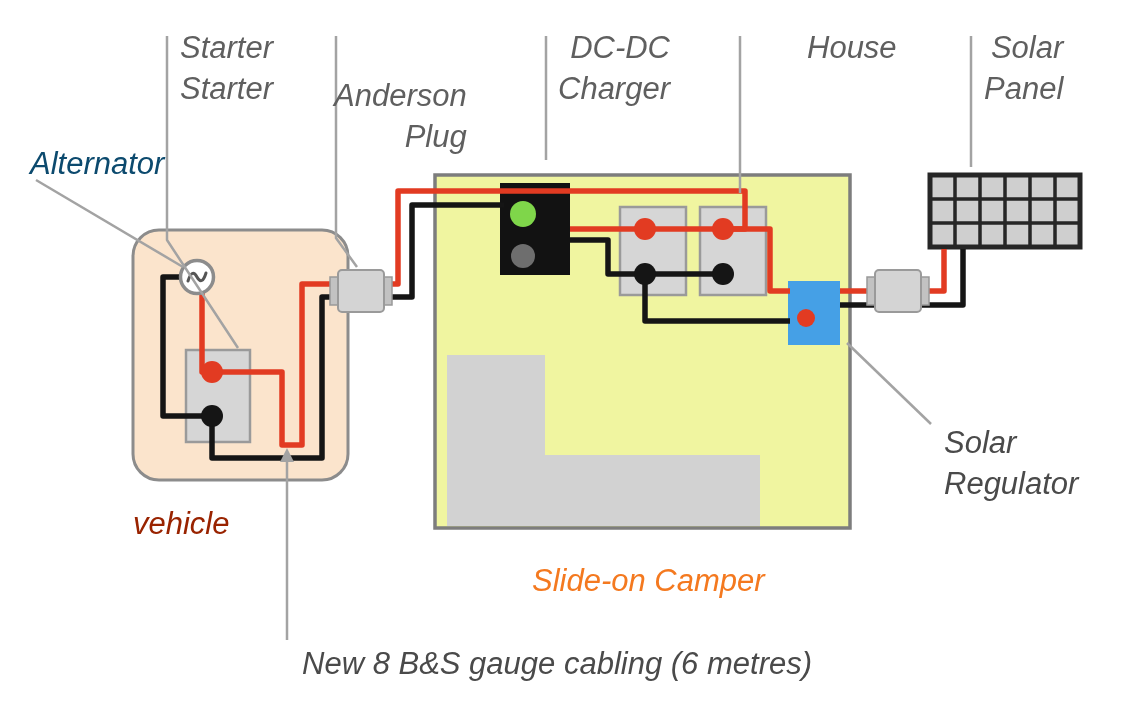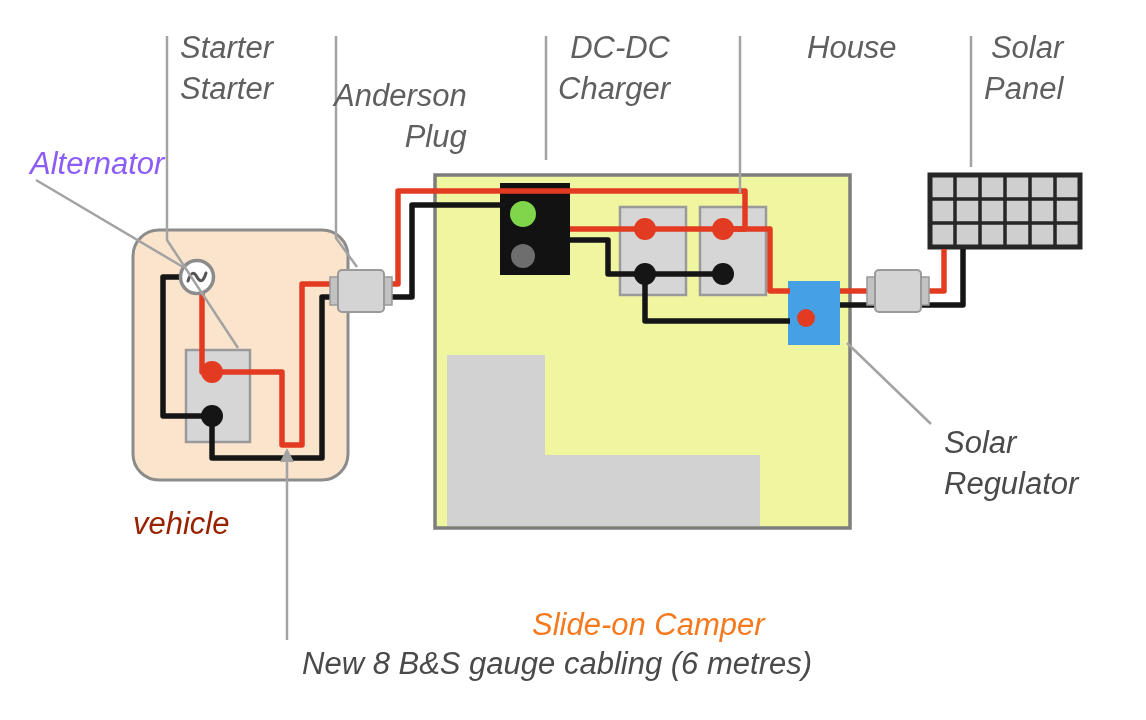"Alternator" .c-dark { color: #8b5cf6 -> #0c4a6e }
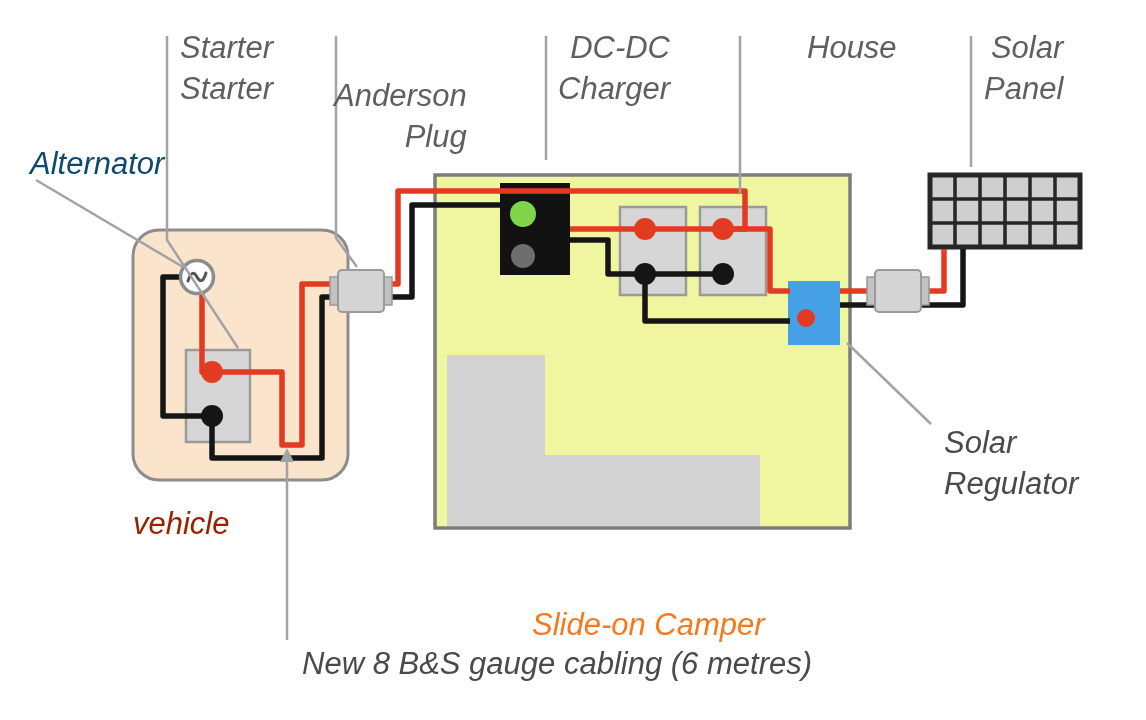"Slide-on Camper" .c-camper { margin-top: 44px -> none }
